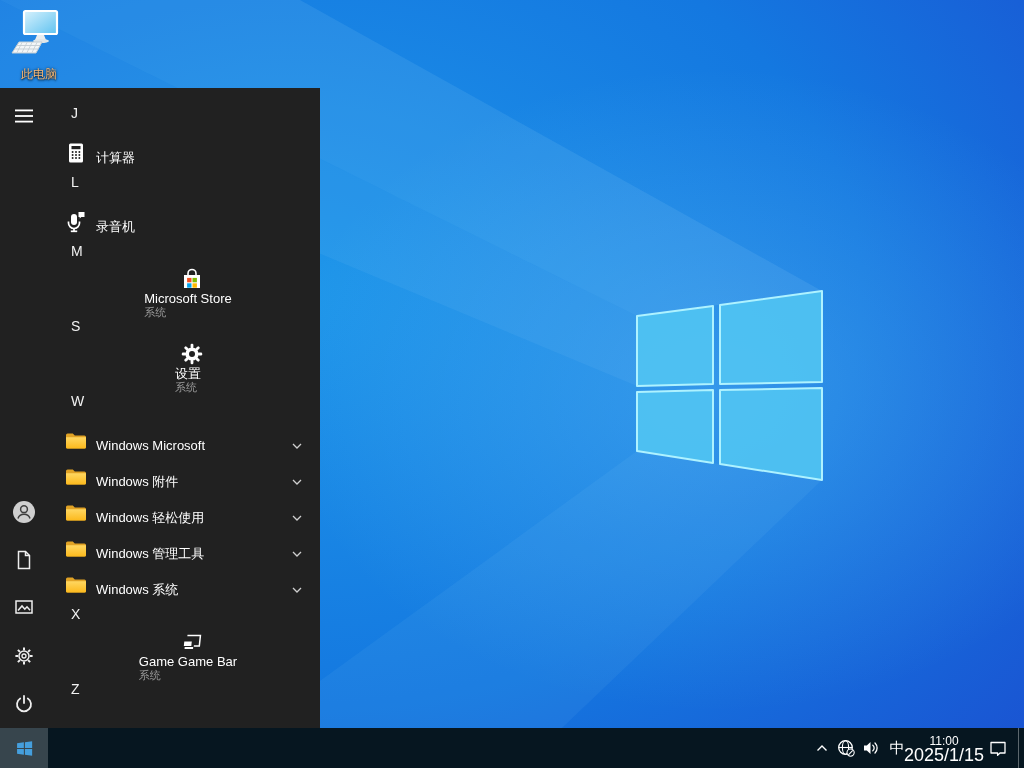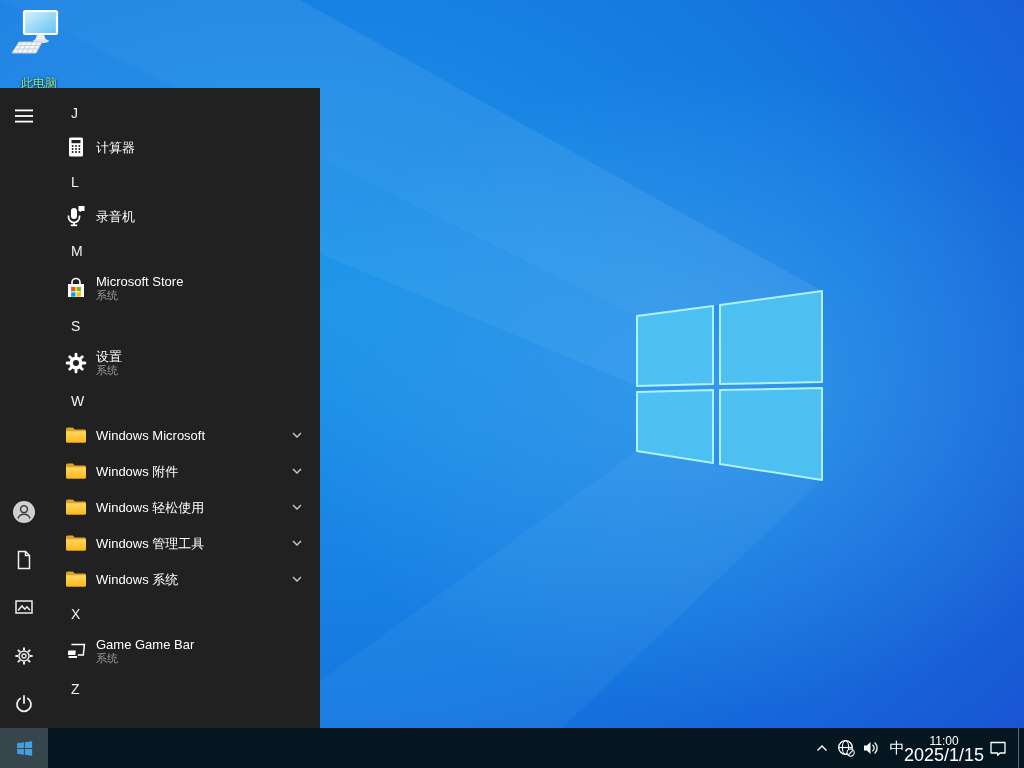"此电脑" .desktop-icon .dlabel { color: #86efac -> #fdba74; margin-top: 17px -> 8px }
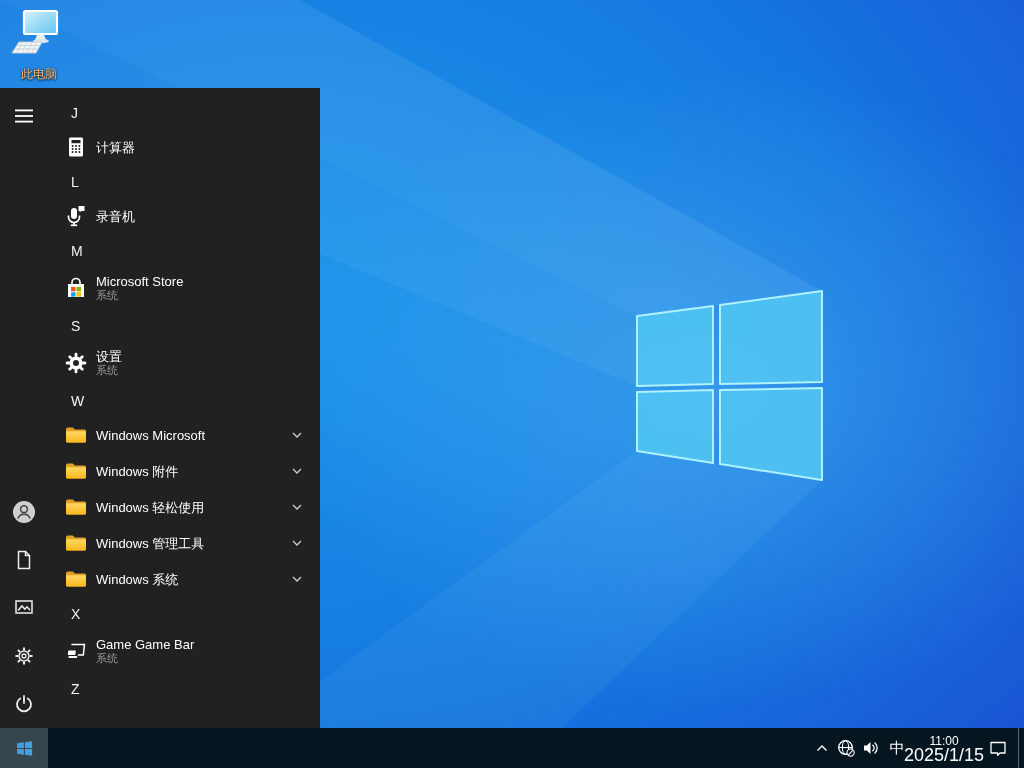"计算器" .row.single { align-items: none -> flex-end }
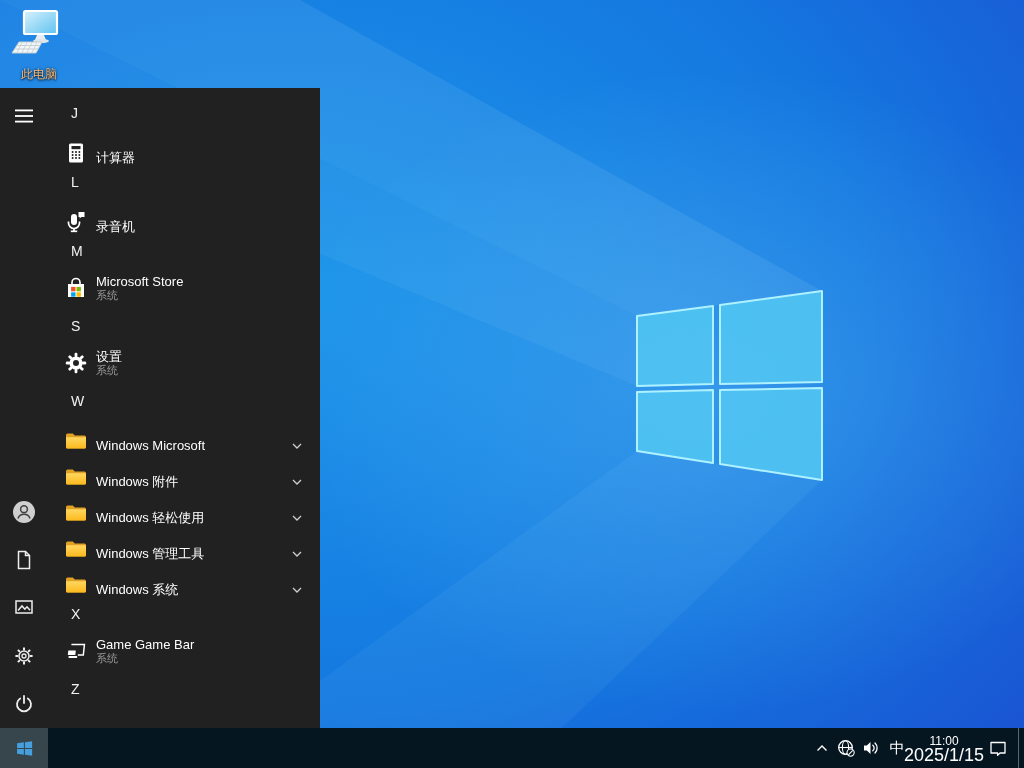"Microsoft Store" .row.twoline { flex-direction: none -> column }
